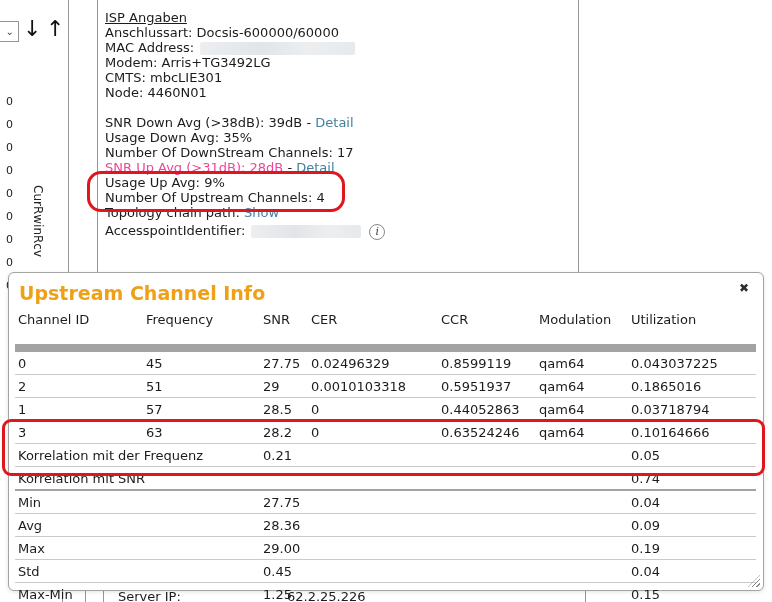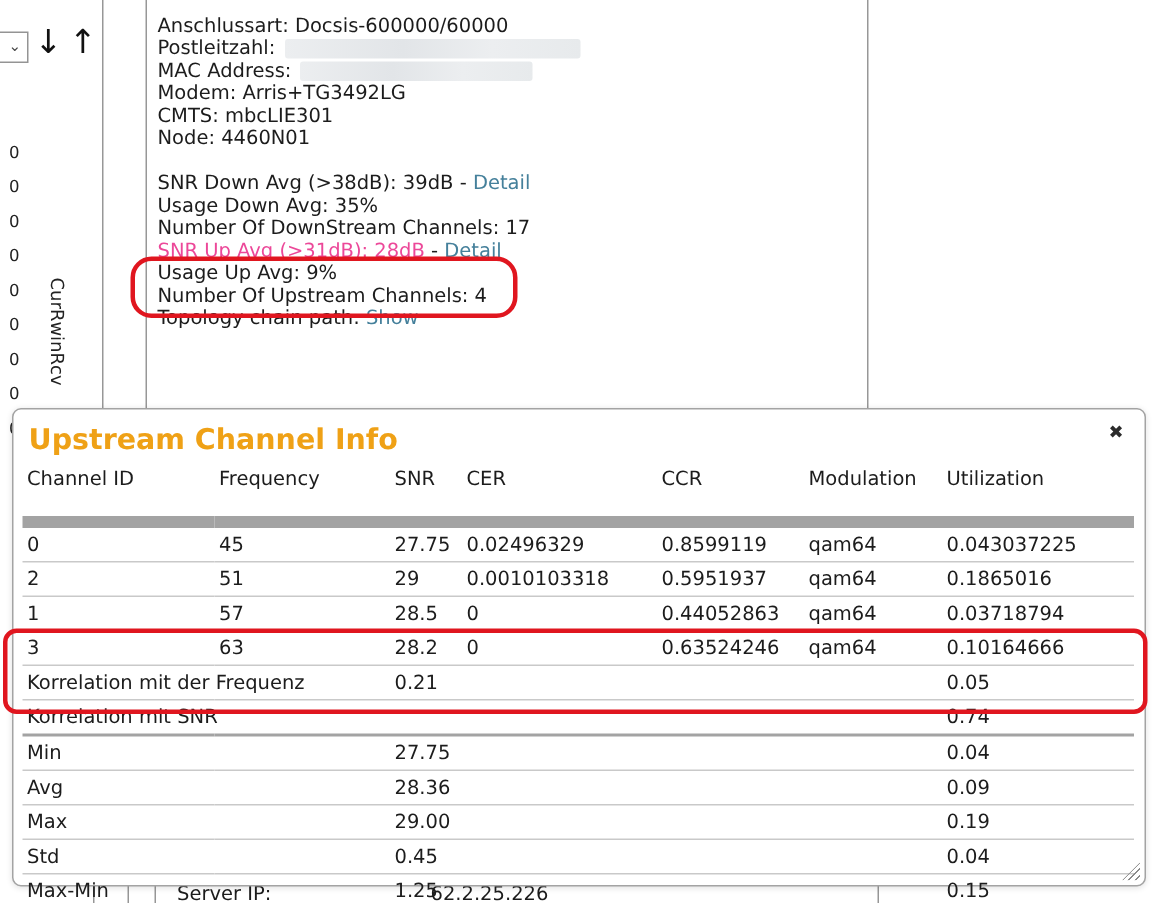"ISP Angaben" div.isp-line { html: none -> <div>ISP Angaben</div> }
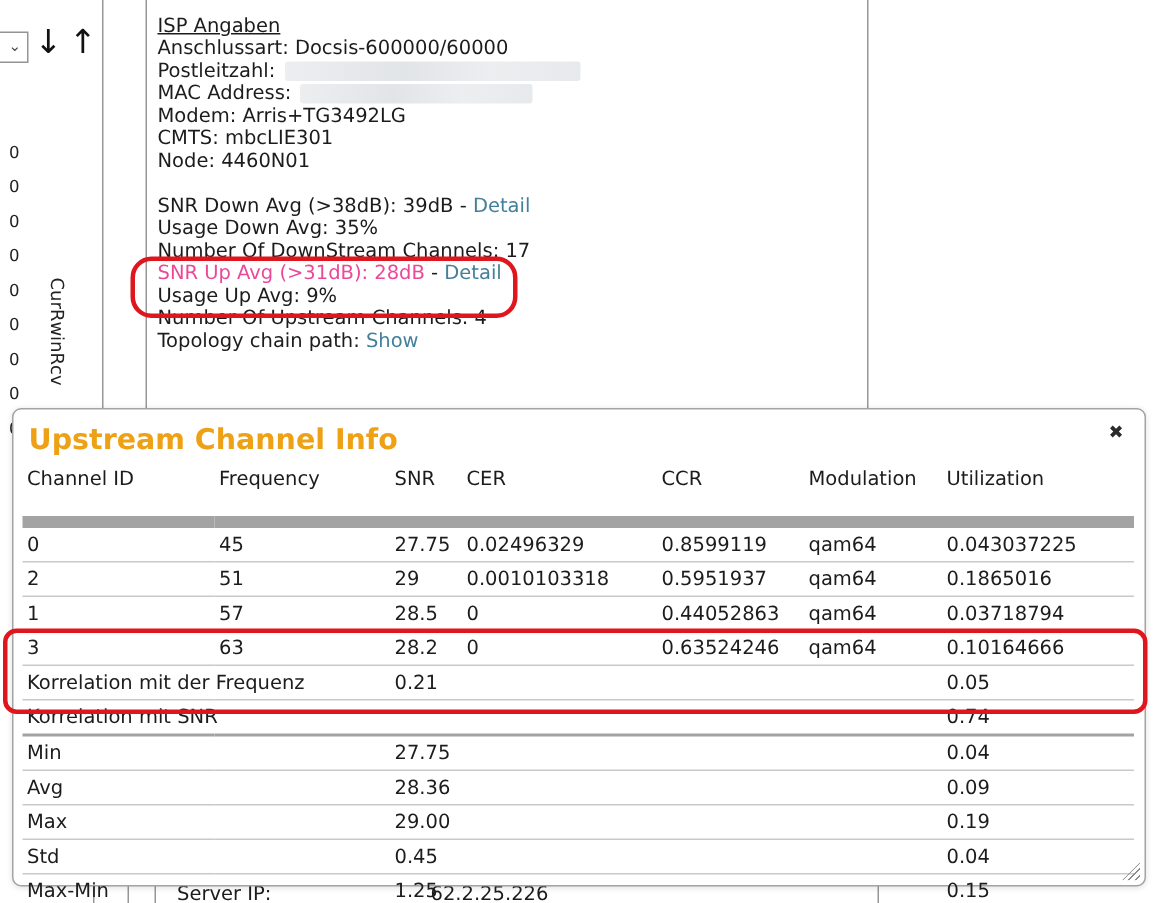"Postleitzahl:" div.isp-line { html: <div> <span>Postleitzahl:</span><span></span> </div> -> none }
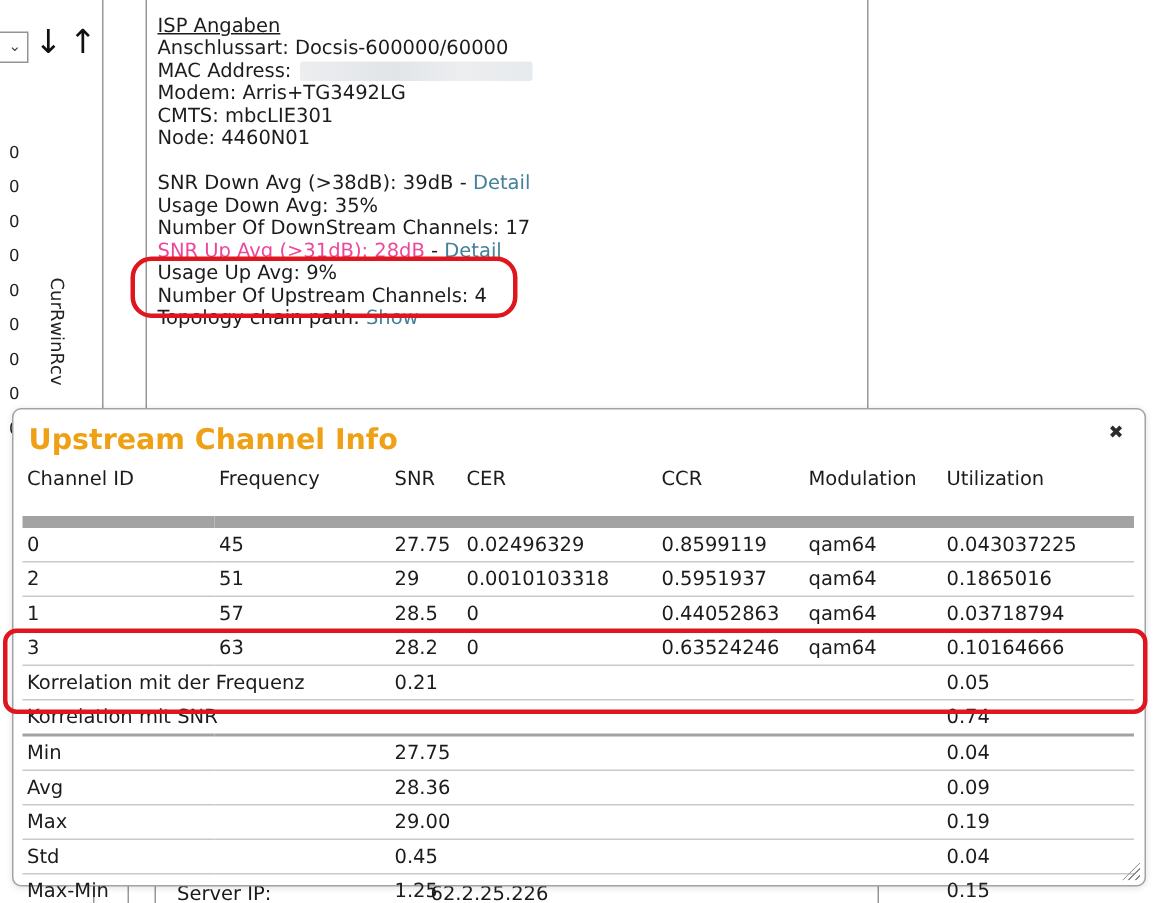"AccesspointIdentifier: i" div.isp-line { html: none -> <div> <span>AccesspointIdentifier:</span><span></span><span>i</span> </div> }
